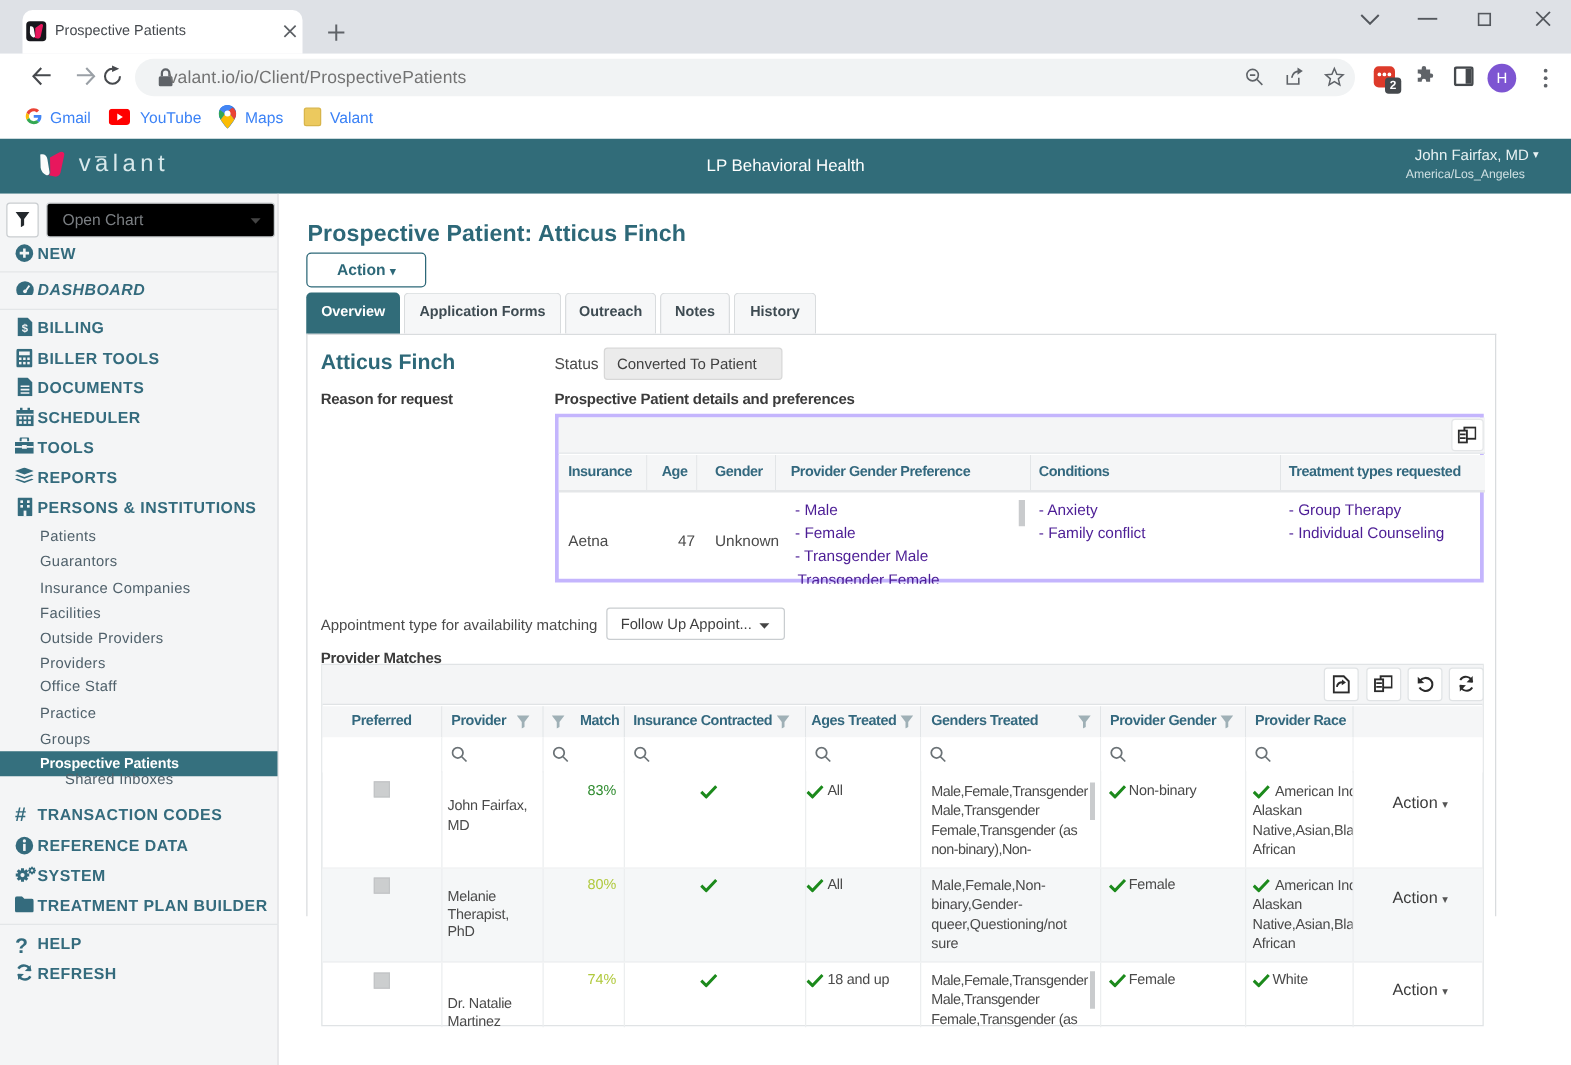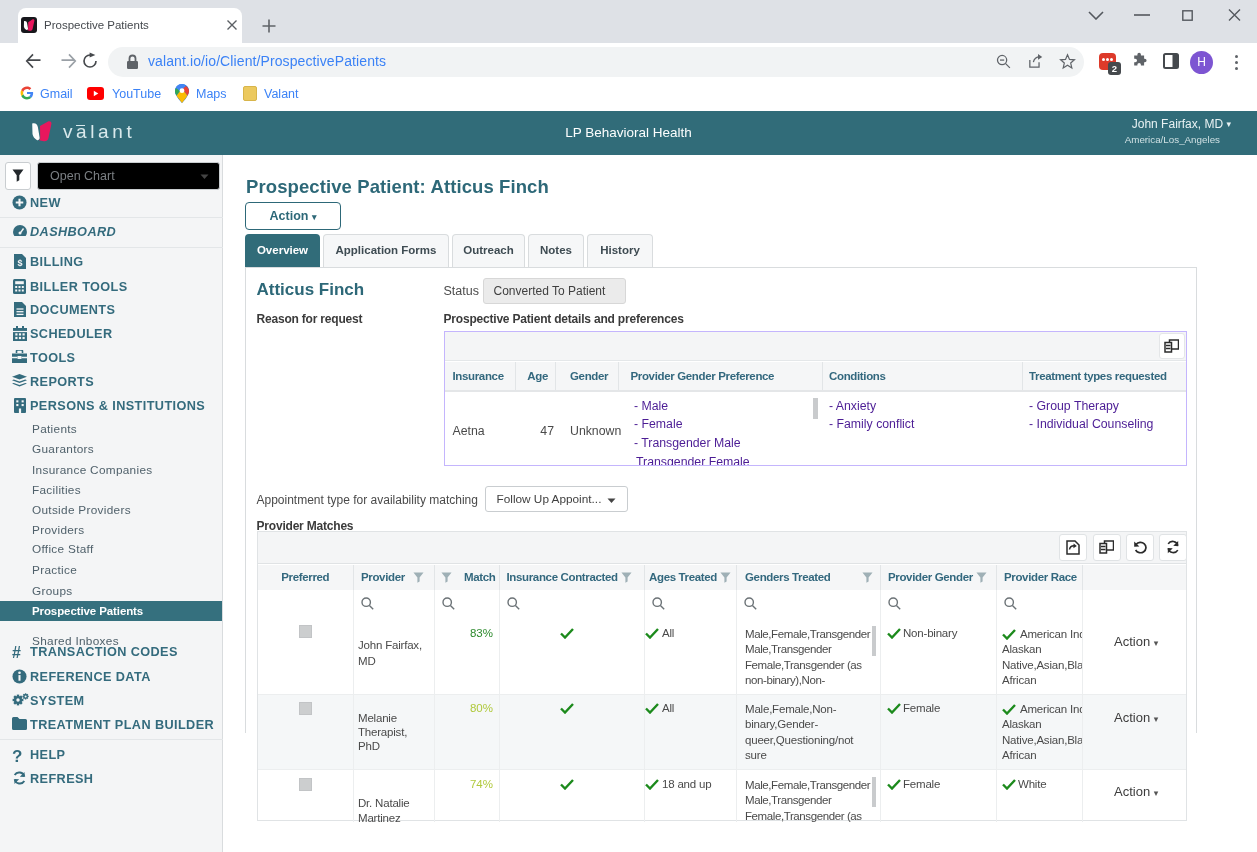"valant.io/io/Client/ProspectivePatients" #url { color: #3b82f6 -> #737373; left: 148px -> 135px }
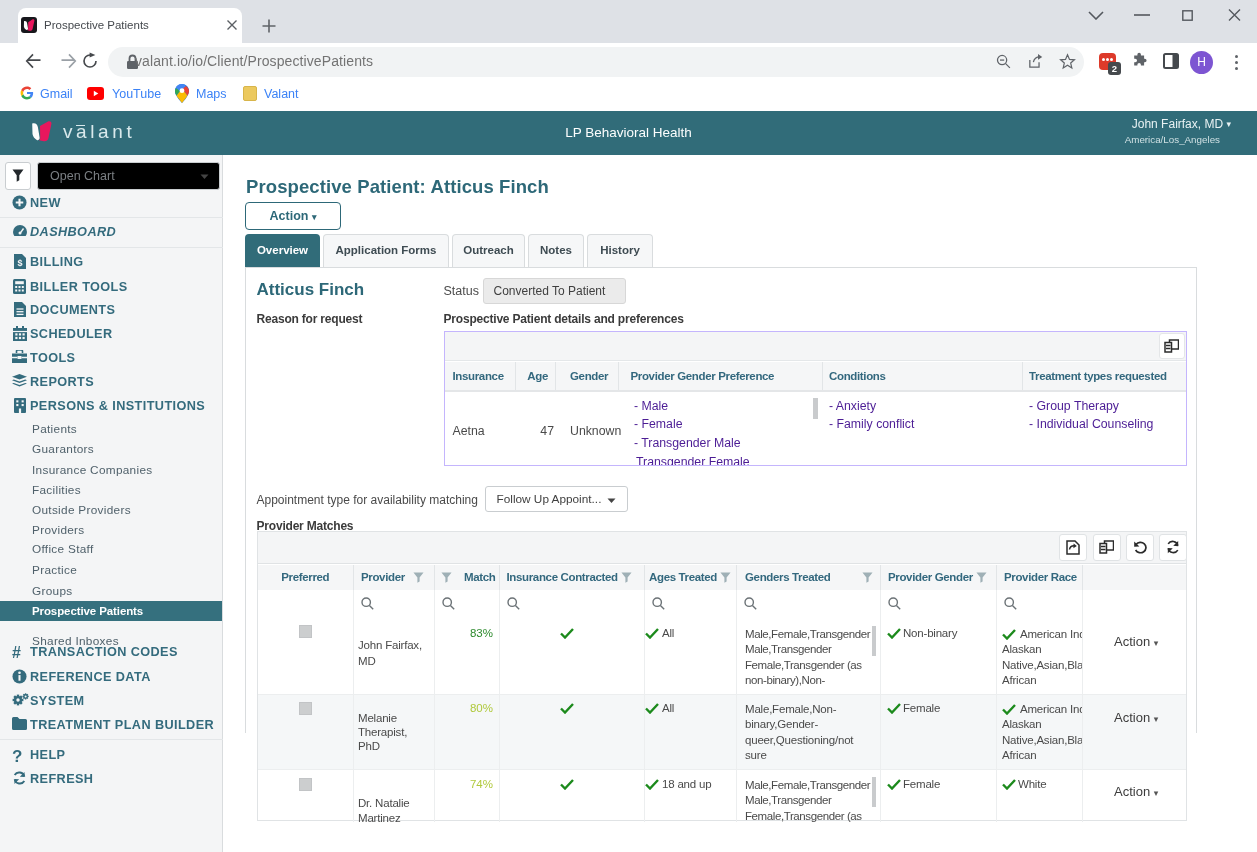"Insurance" #dgrid { border: 1px solid #c4b5fd -> 3px solid #c4b5fd }
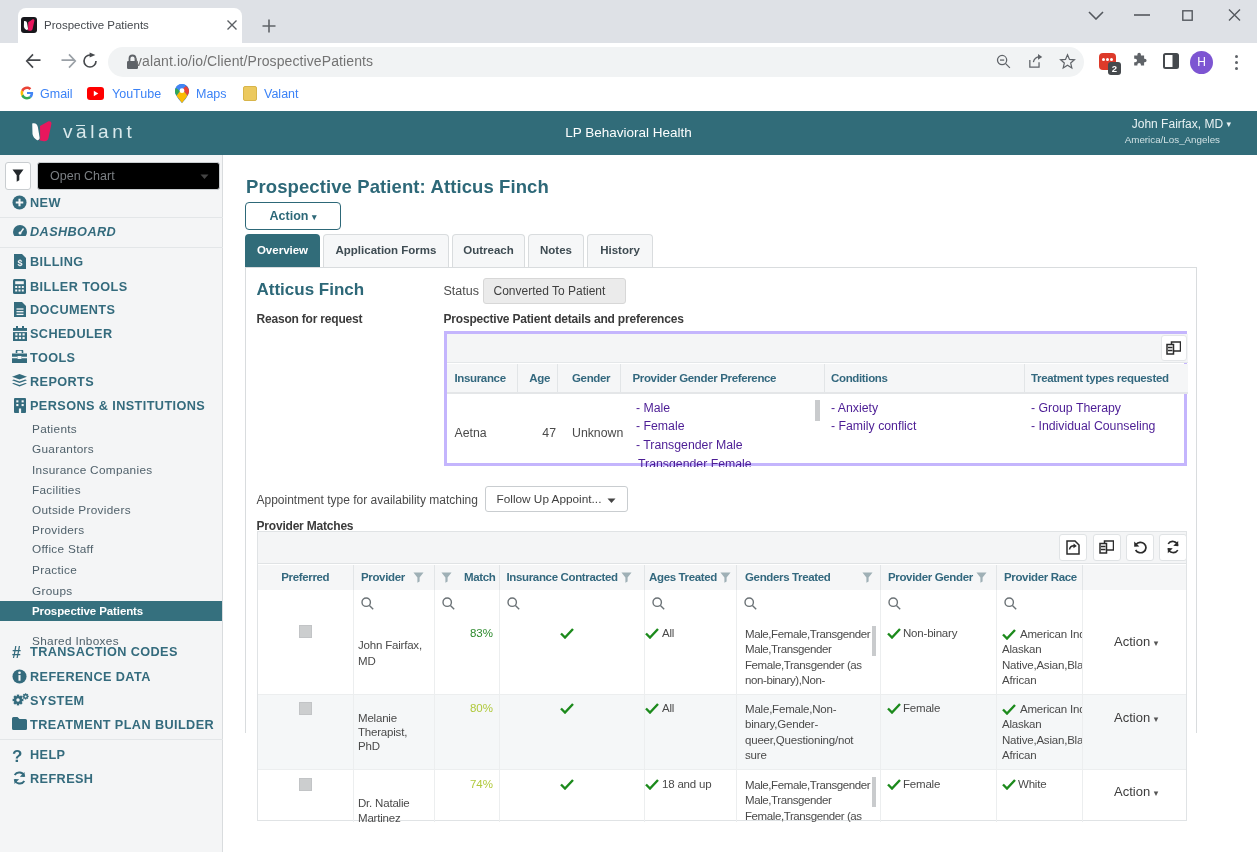"Shared Inboxes" div.sub { margin-left: none -> 20px; top: 476px -> 458px }
